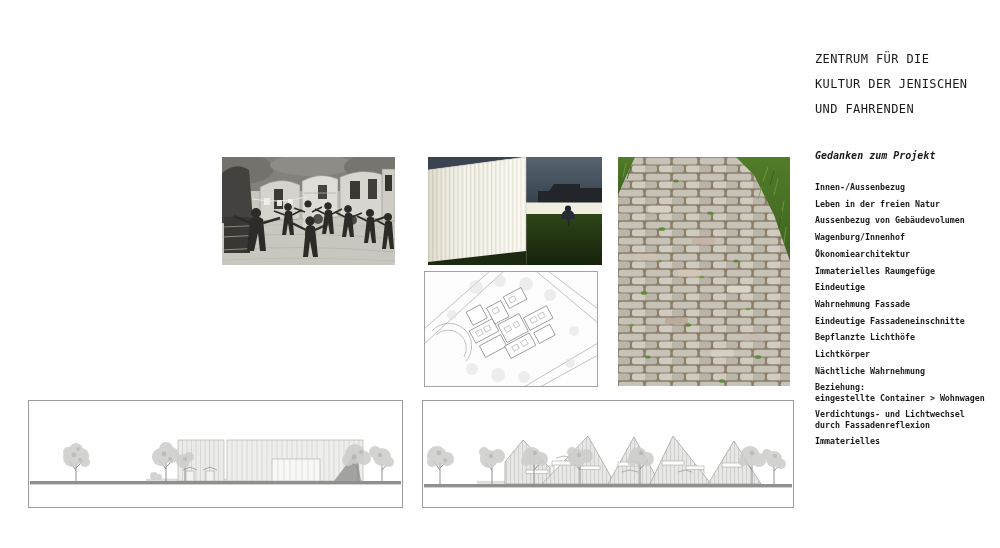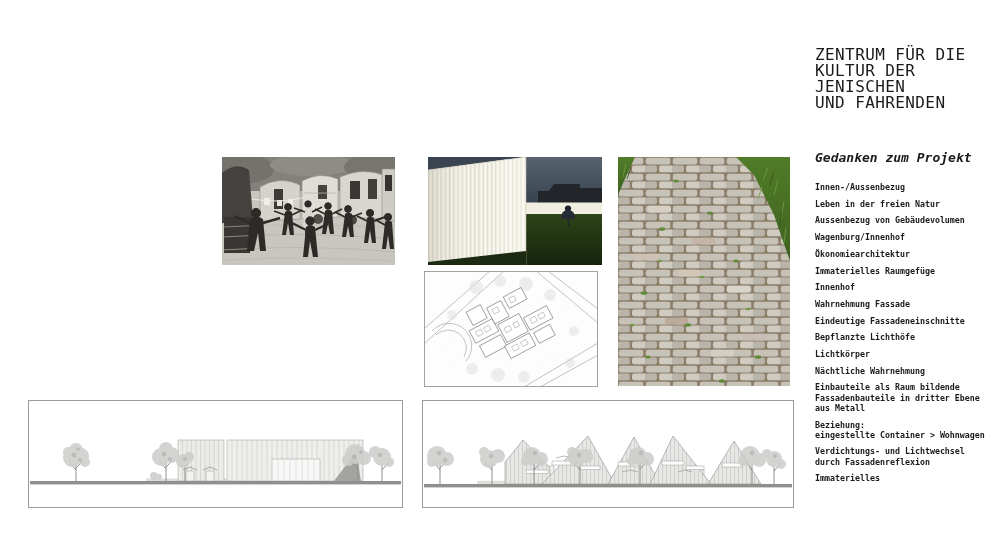"ZENTRUM FÜR DIE" .title { font-size: 16px -> 12px; line-height: 16px -> 25px }
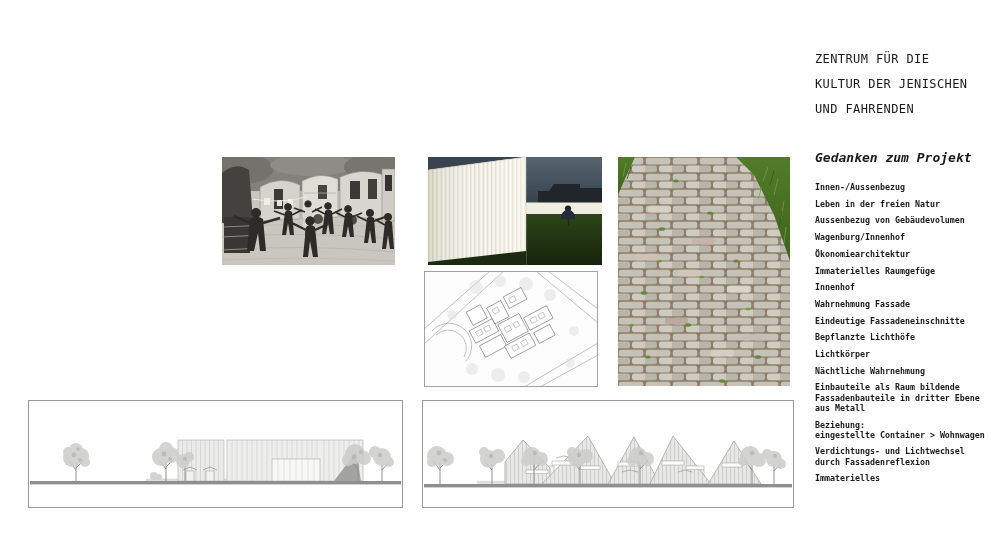"Gedanken zum Projekt" .section-label { font-size: 13px -> 10px }
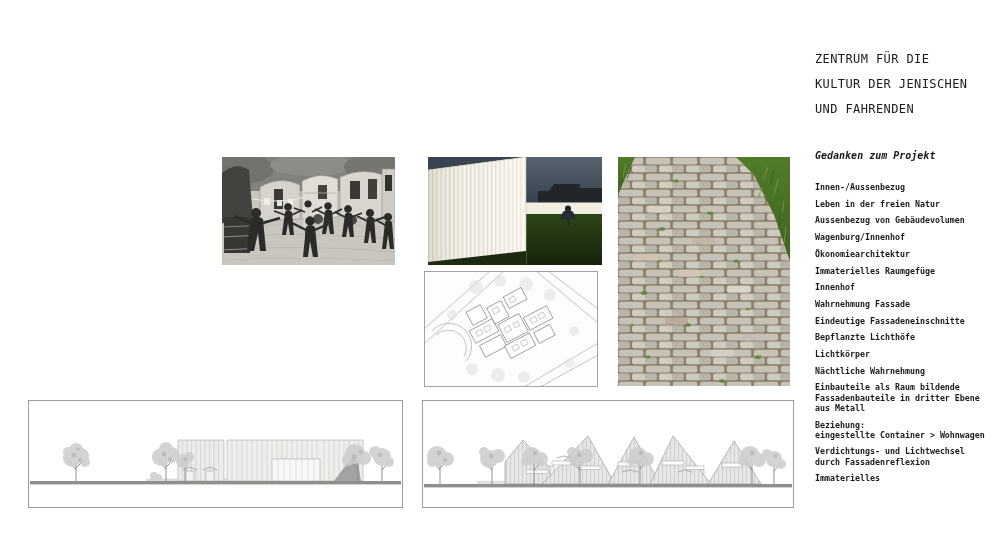"Innenhof" div.thought-item { text: Innenhof -> Eindeutige }
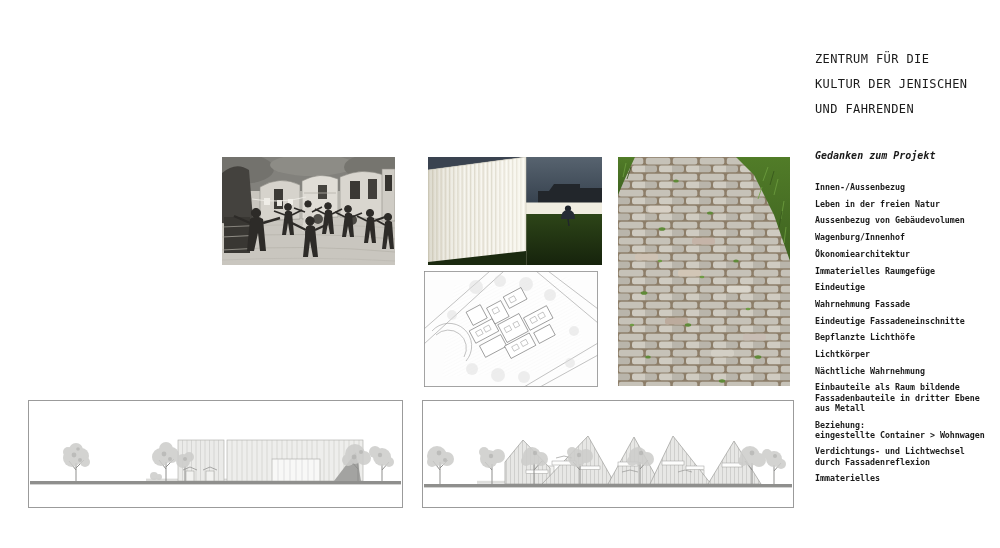"Einbauteile als Raum bildende" div.thought-item { html: <div>Einbauteile als Raum bildende Fassadenbauteile in dritter Ebene aus Metall</div> -> none }
